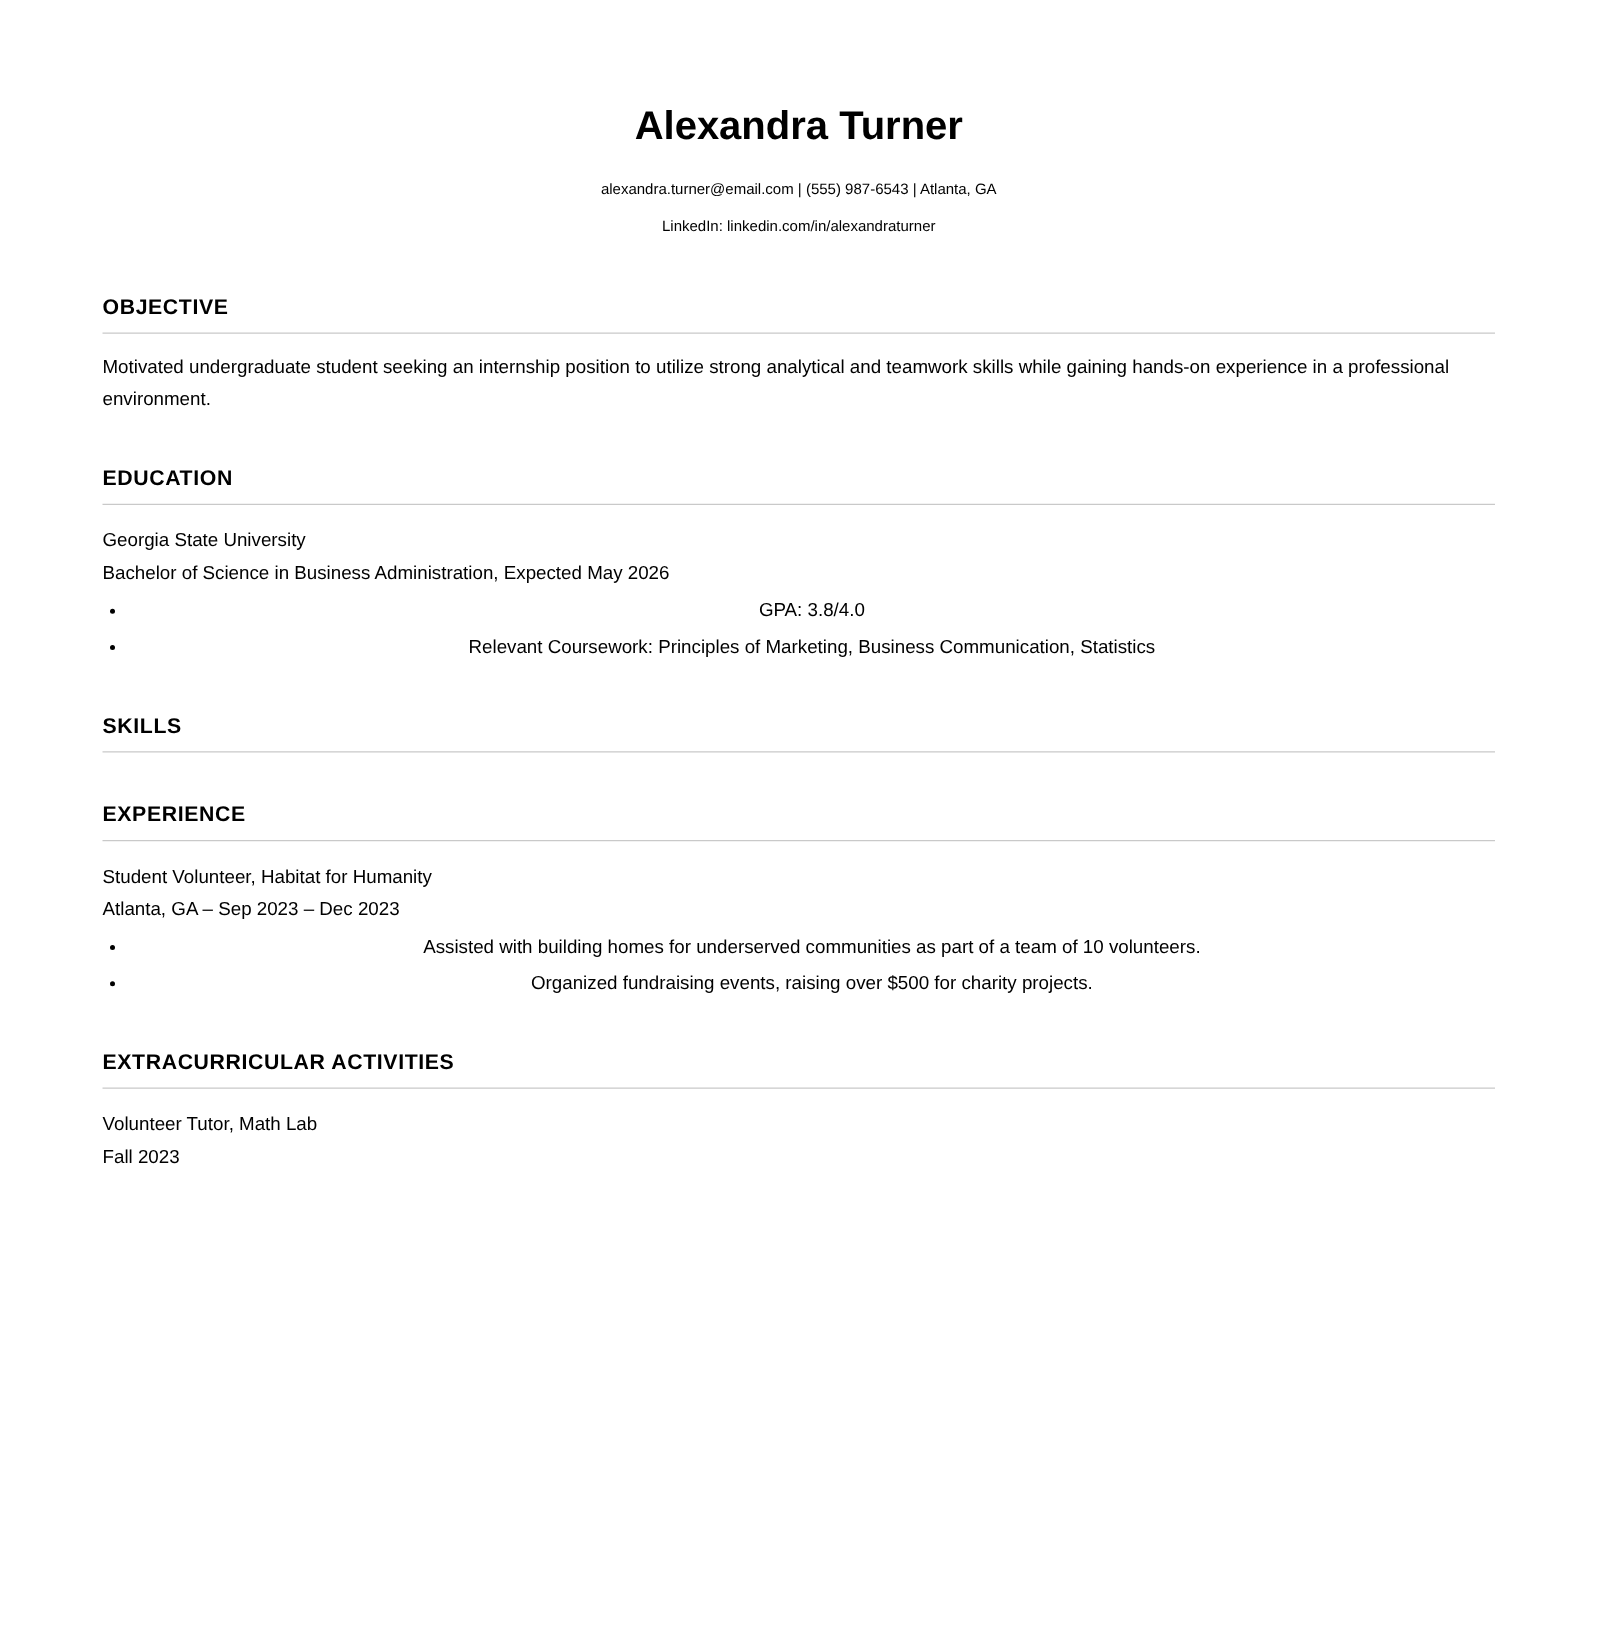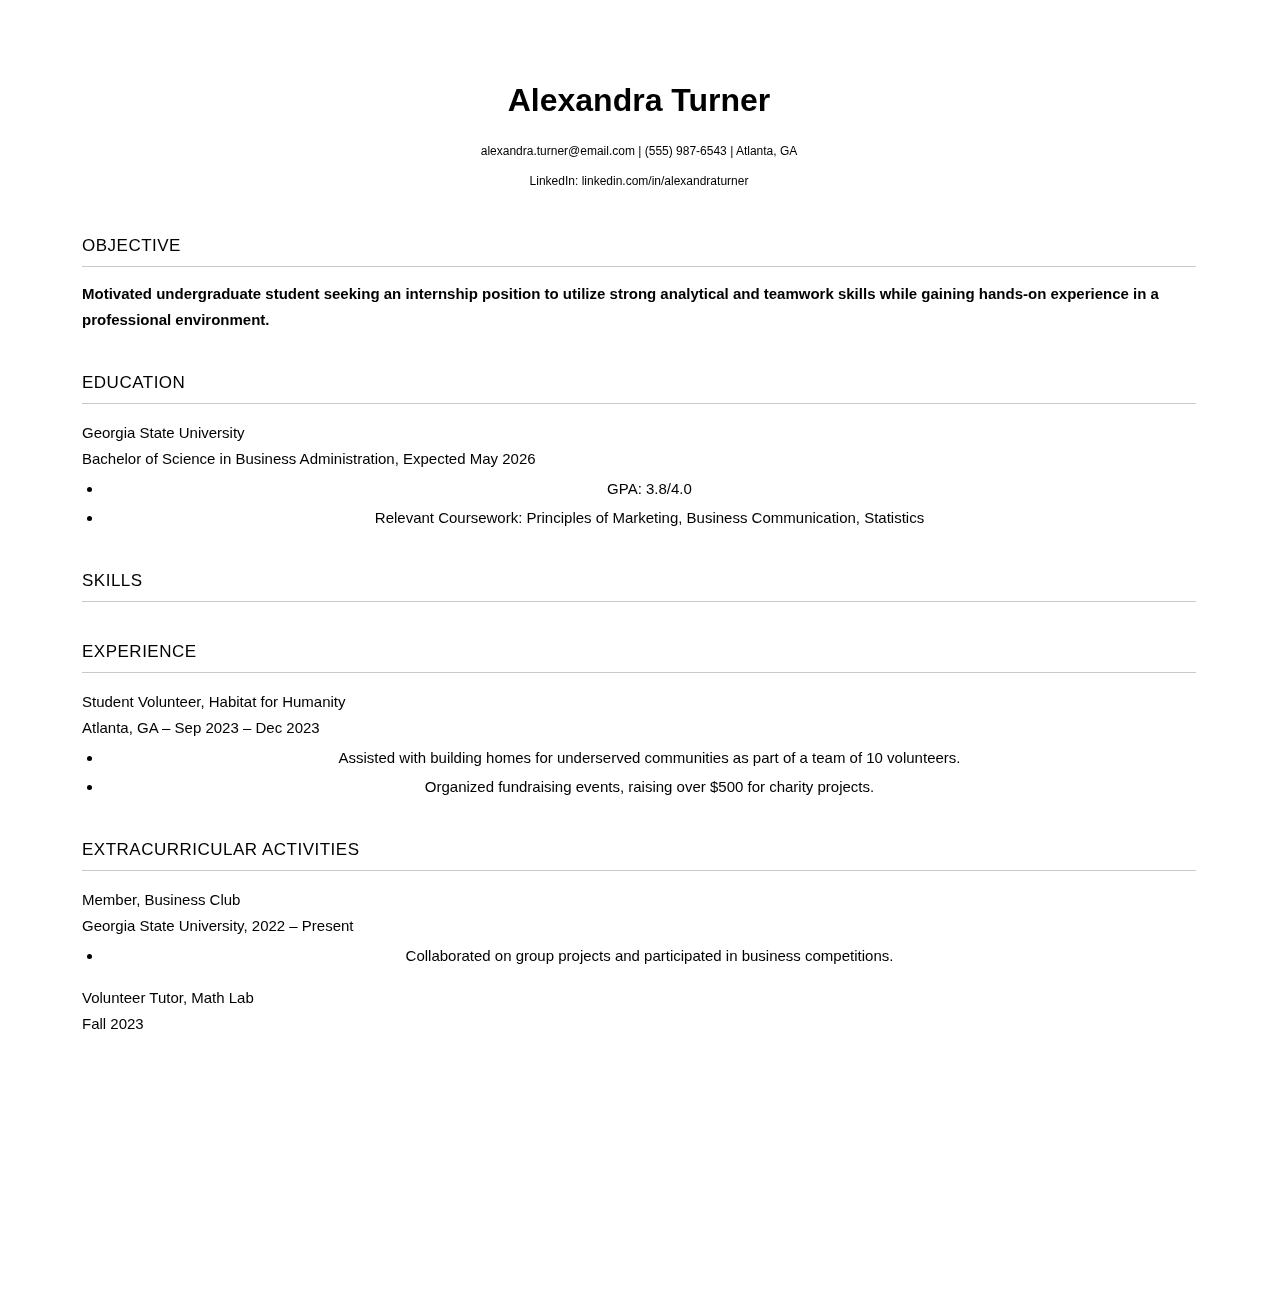"OBJECTIVE" h2.section-heading { font-weight: 400 -> 700 }
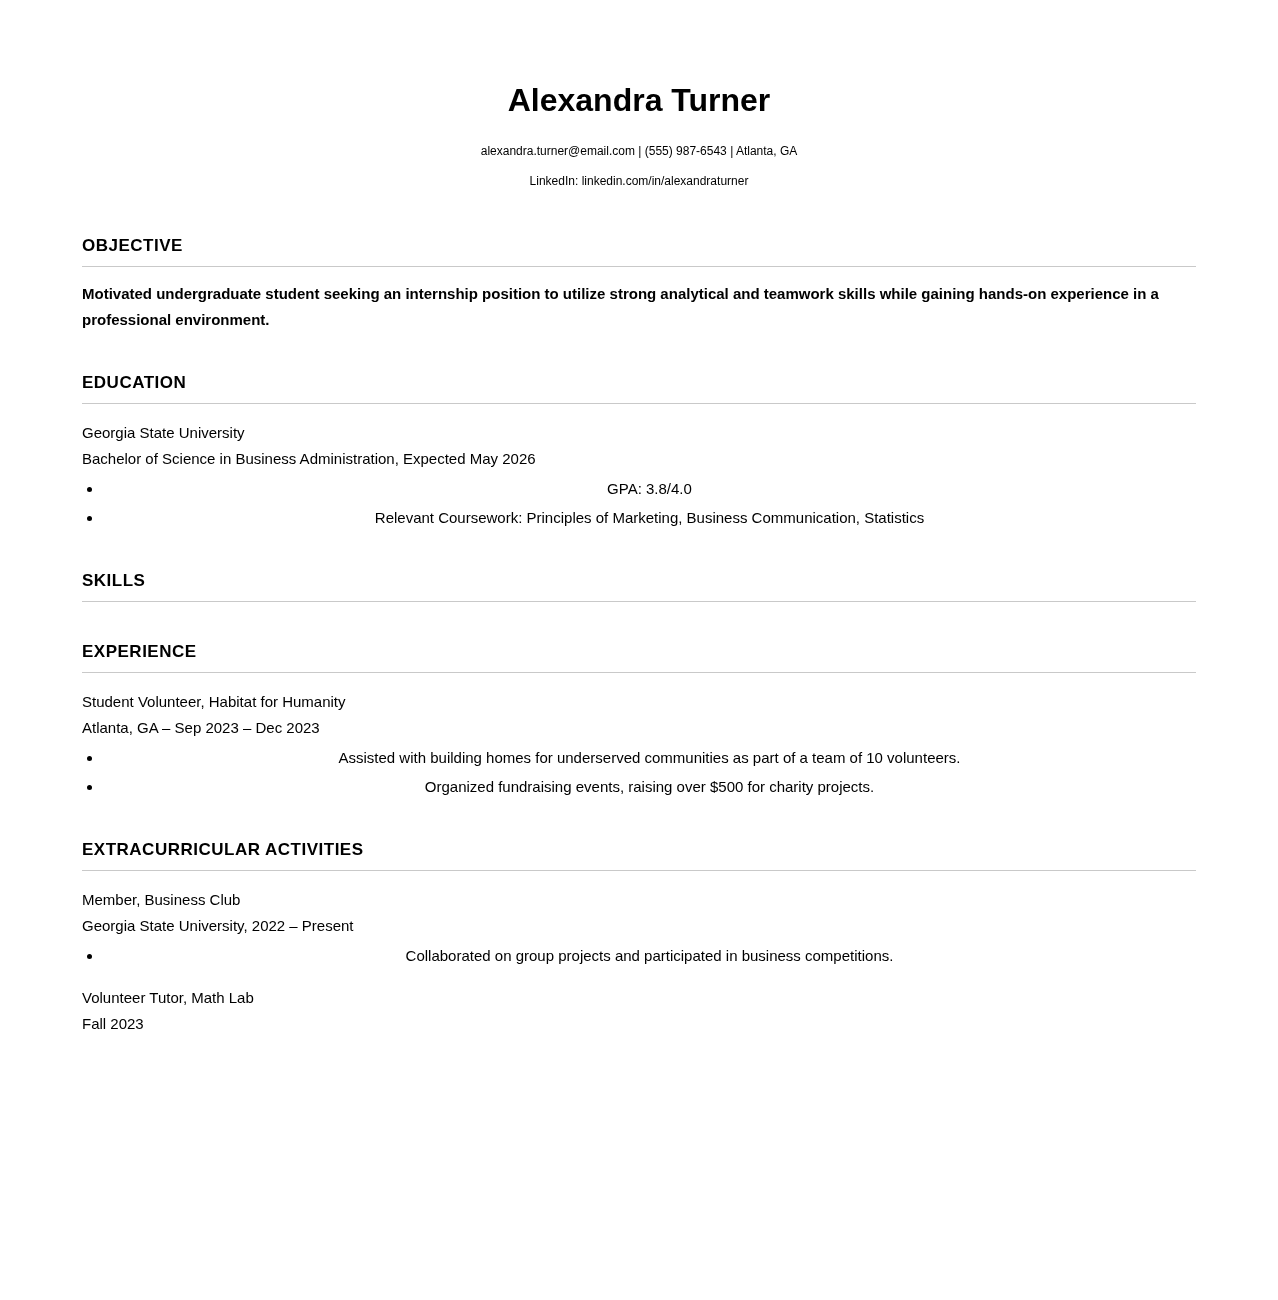"Motivated undergraduate student seeking" p.body-text { font-weight: bold -> none }
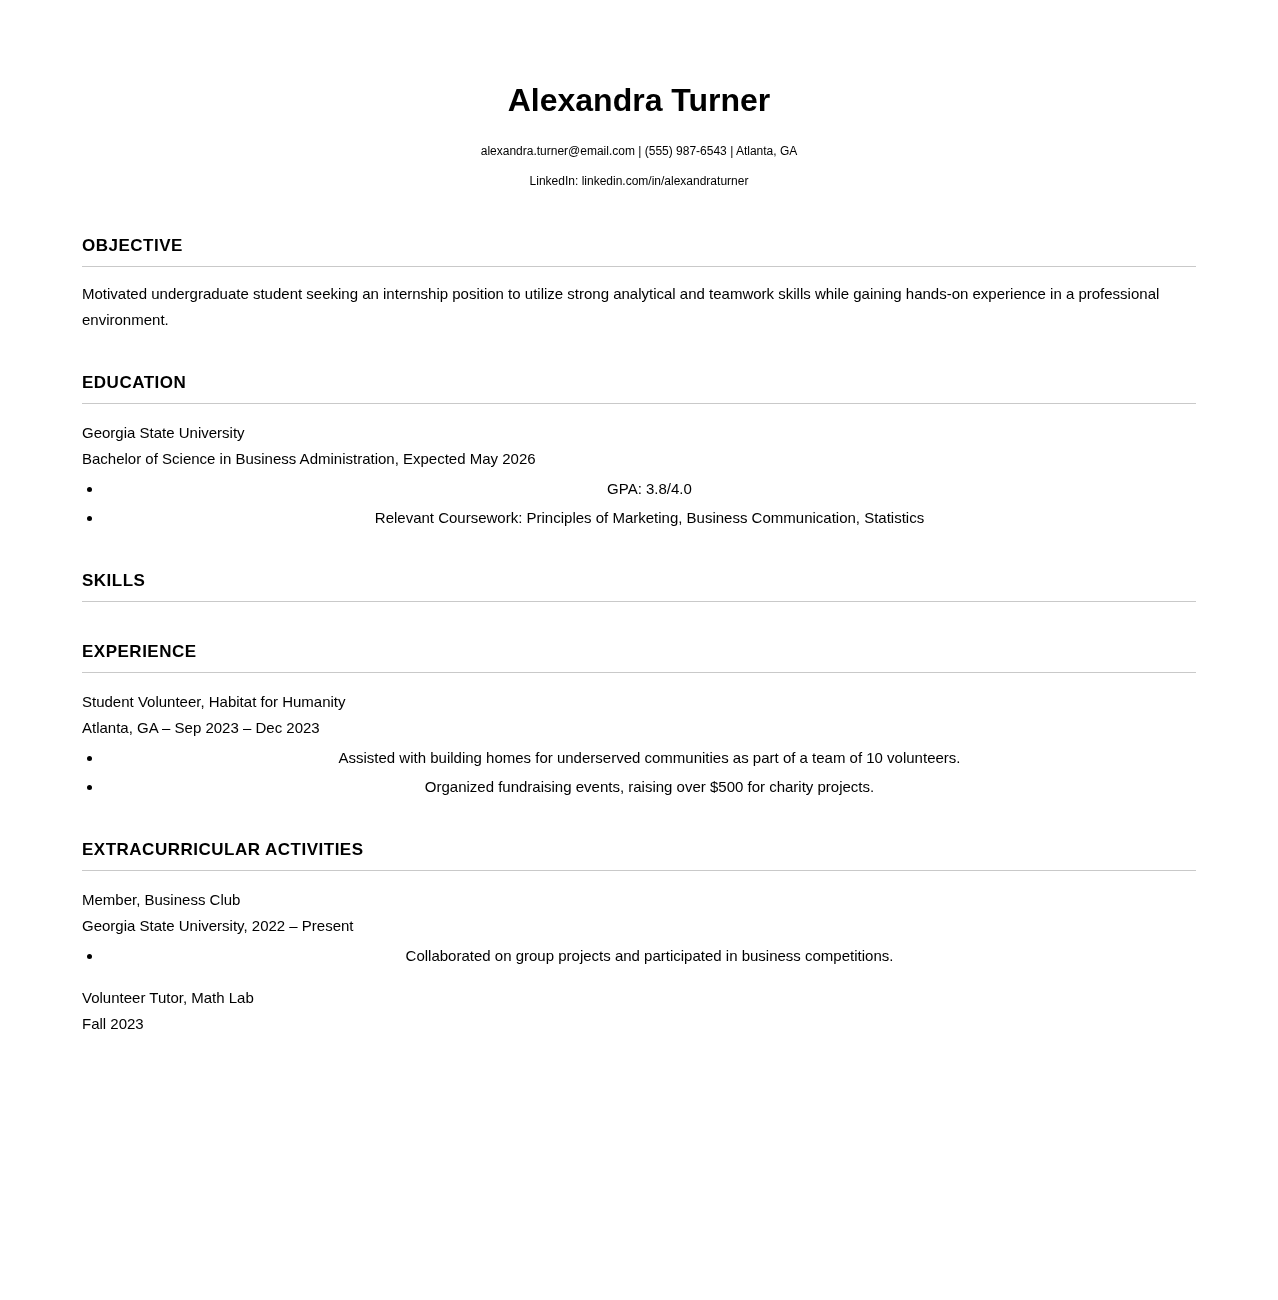"Member, Business Club" div { html: <div> <p>Member, Business Club</p> <p>Georgia State University, 2022 – Present</p> <ul> <li>Collaborated on group projects and participated in business competitions.</li> </ul> </div> -> none }
